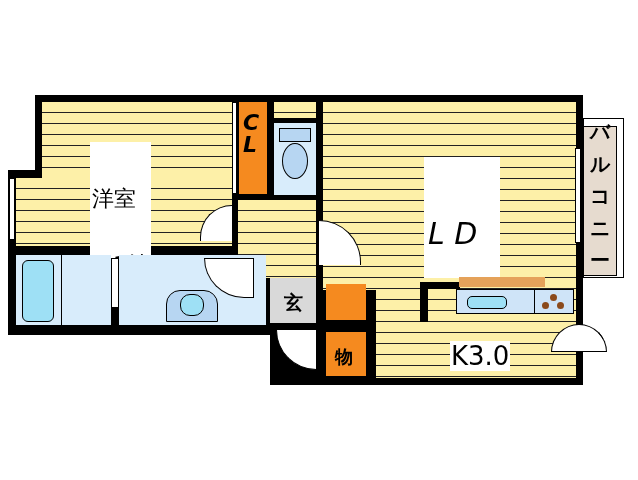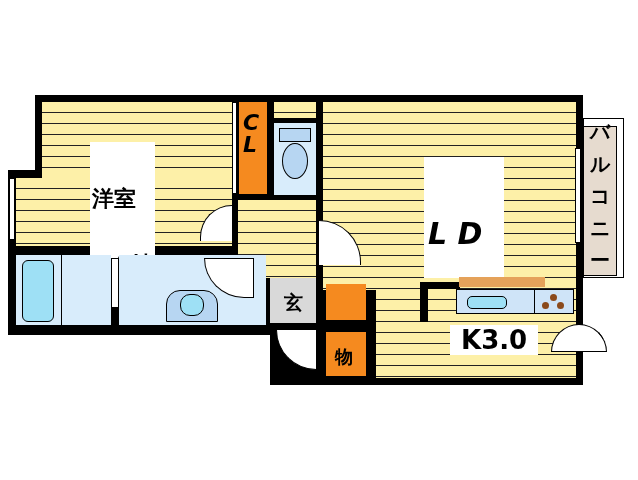"洋室" .label { font-weight: bold -> normal }
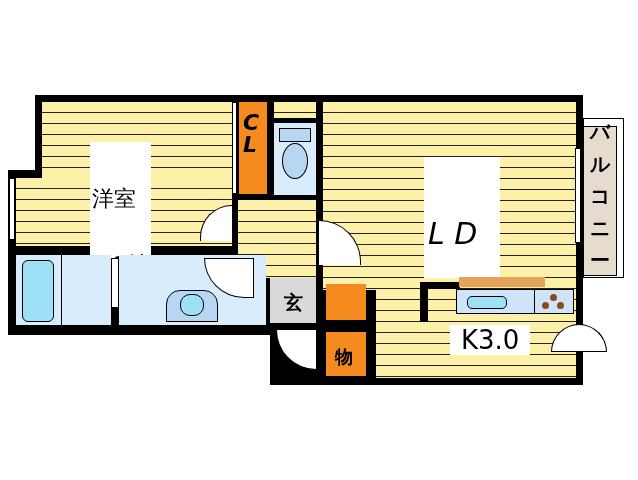"K3.0" div.abs { padding: 2px 11px -> 2px 1px; top: 325px -> 341px }
